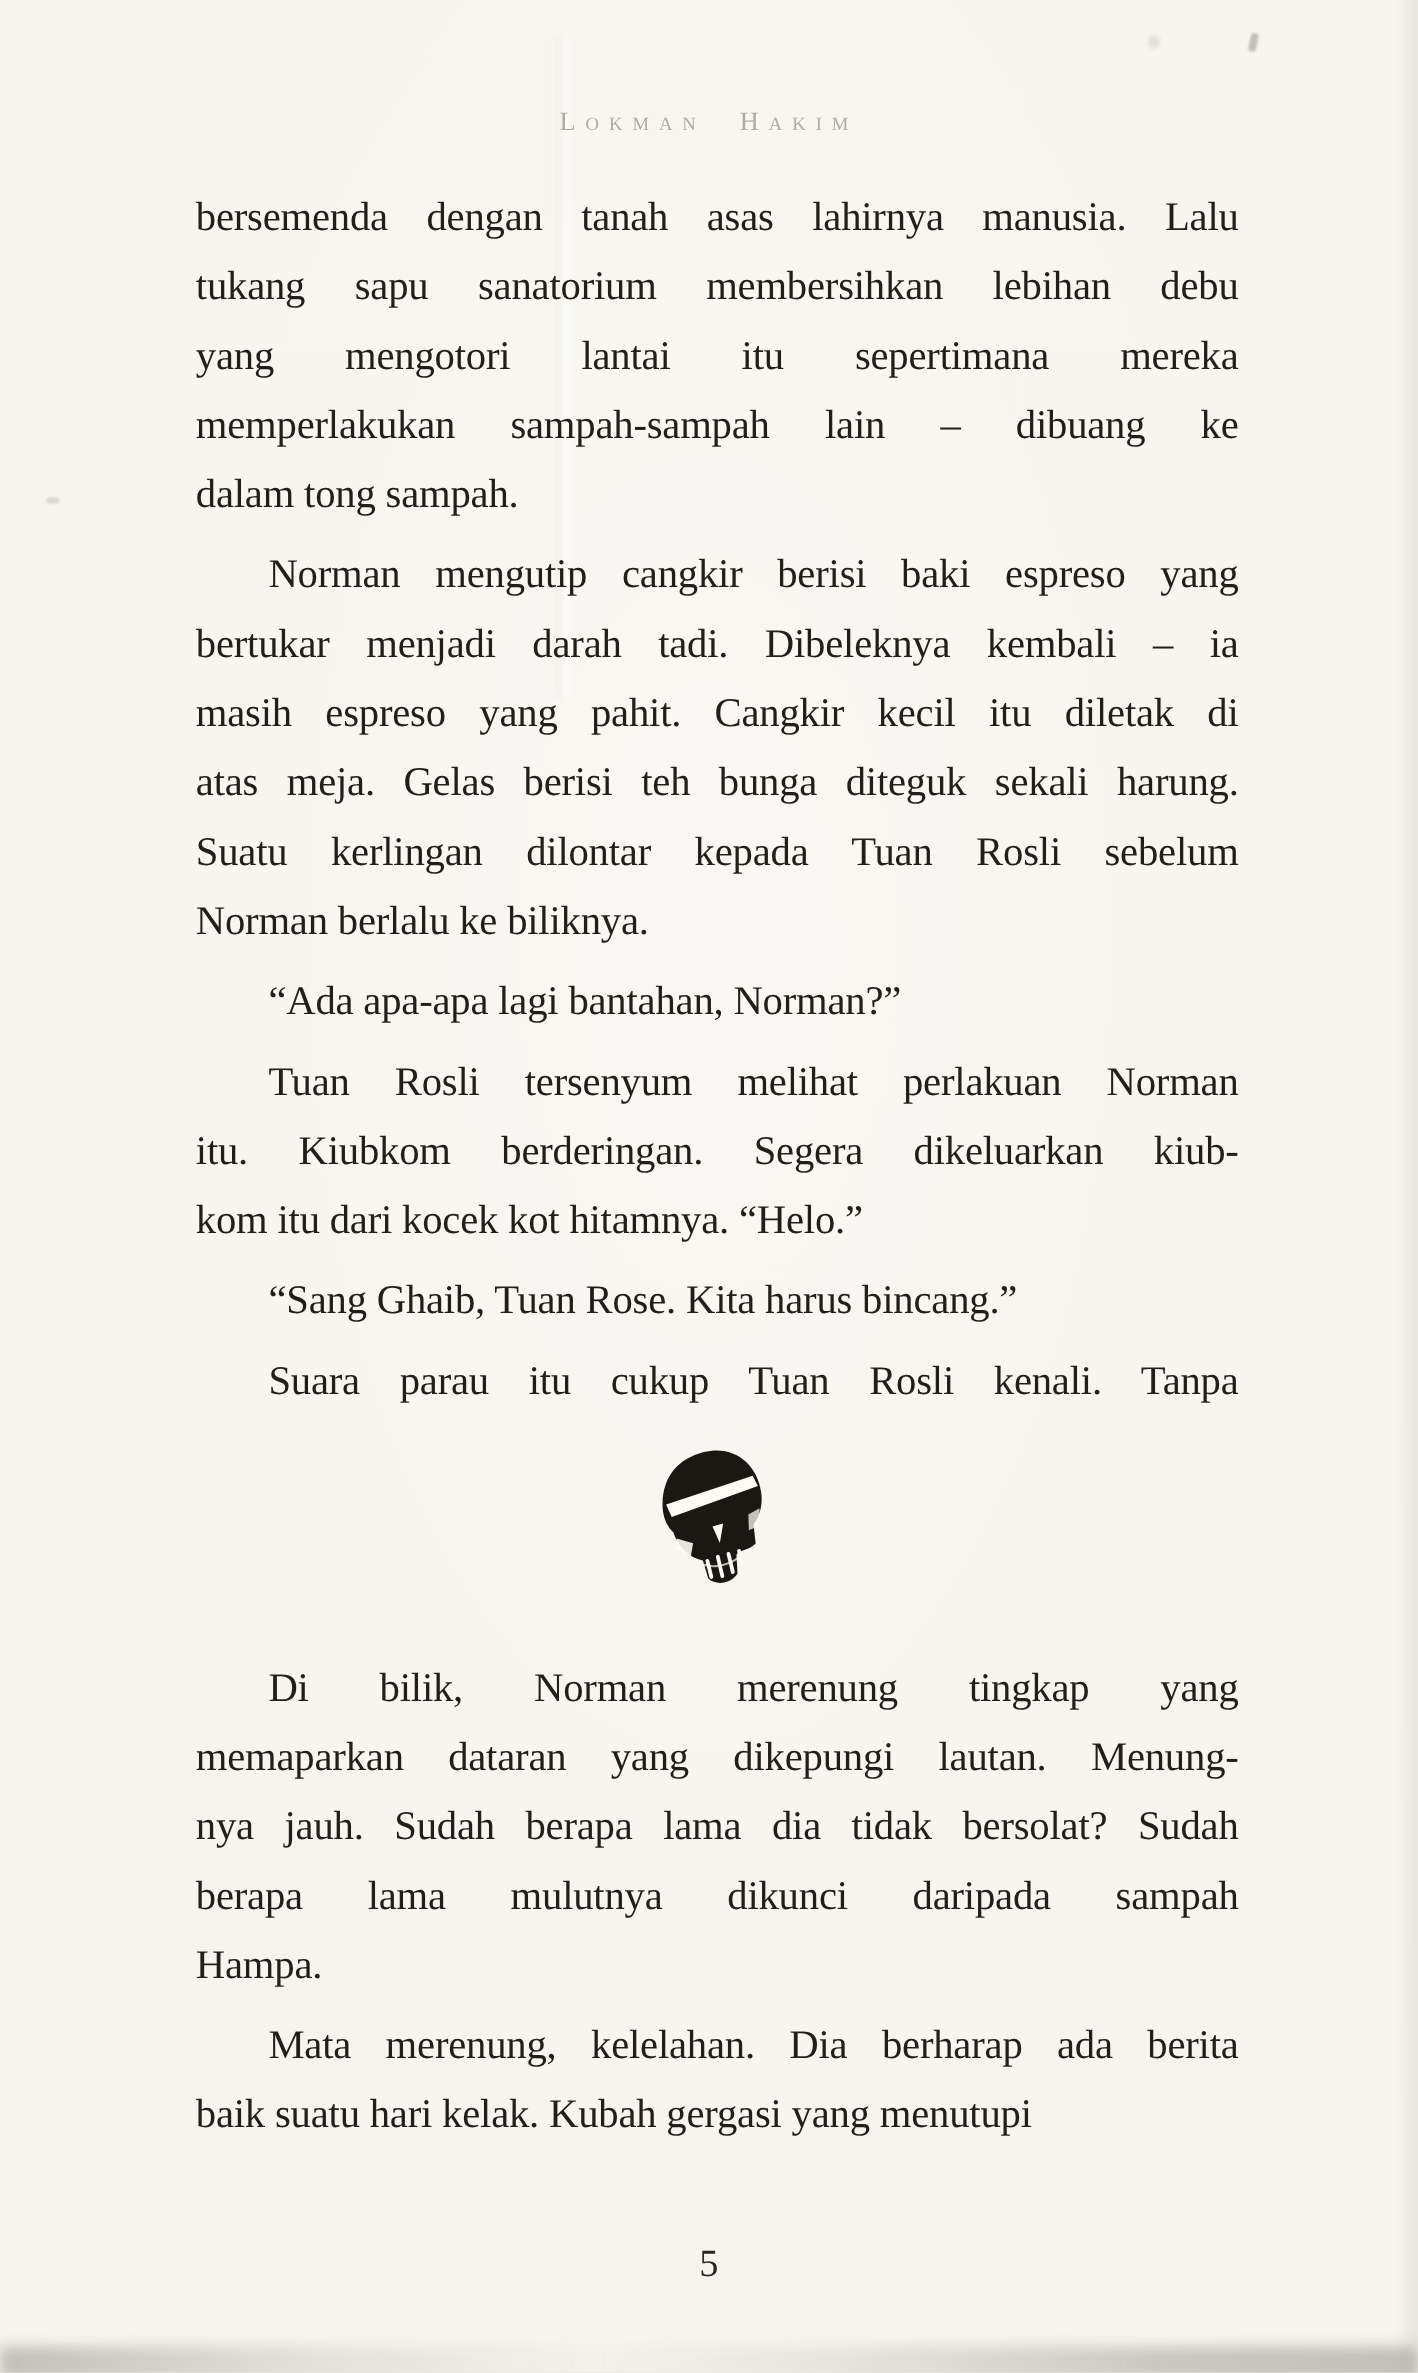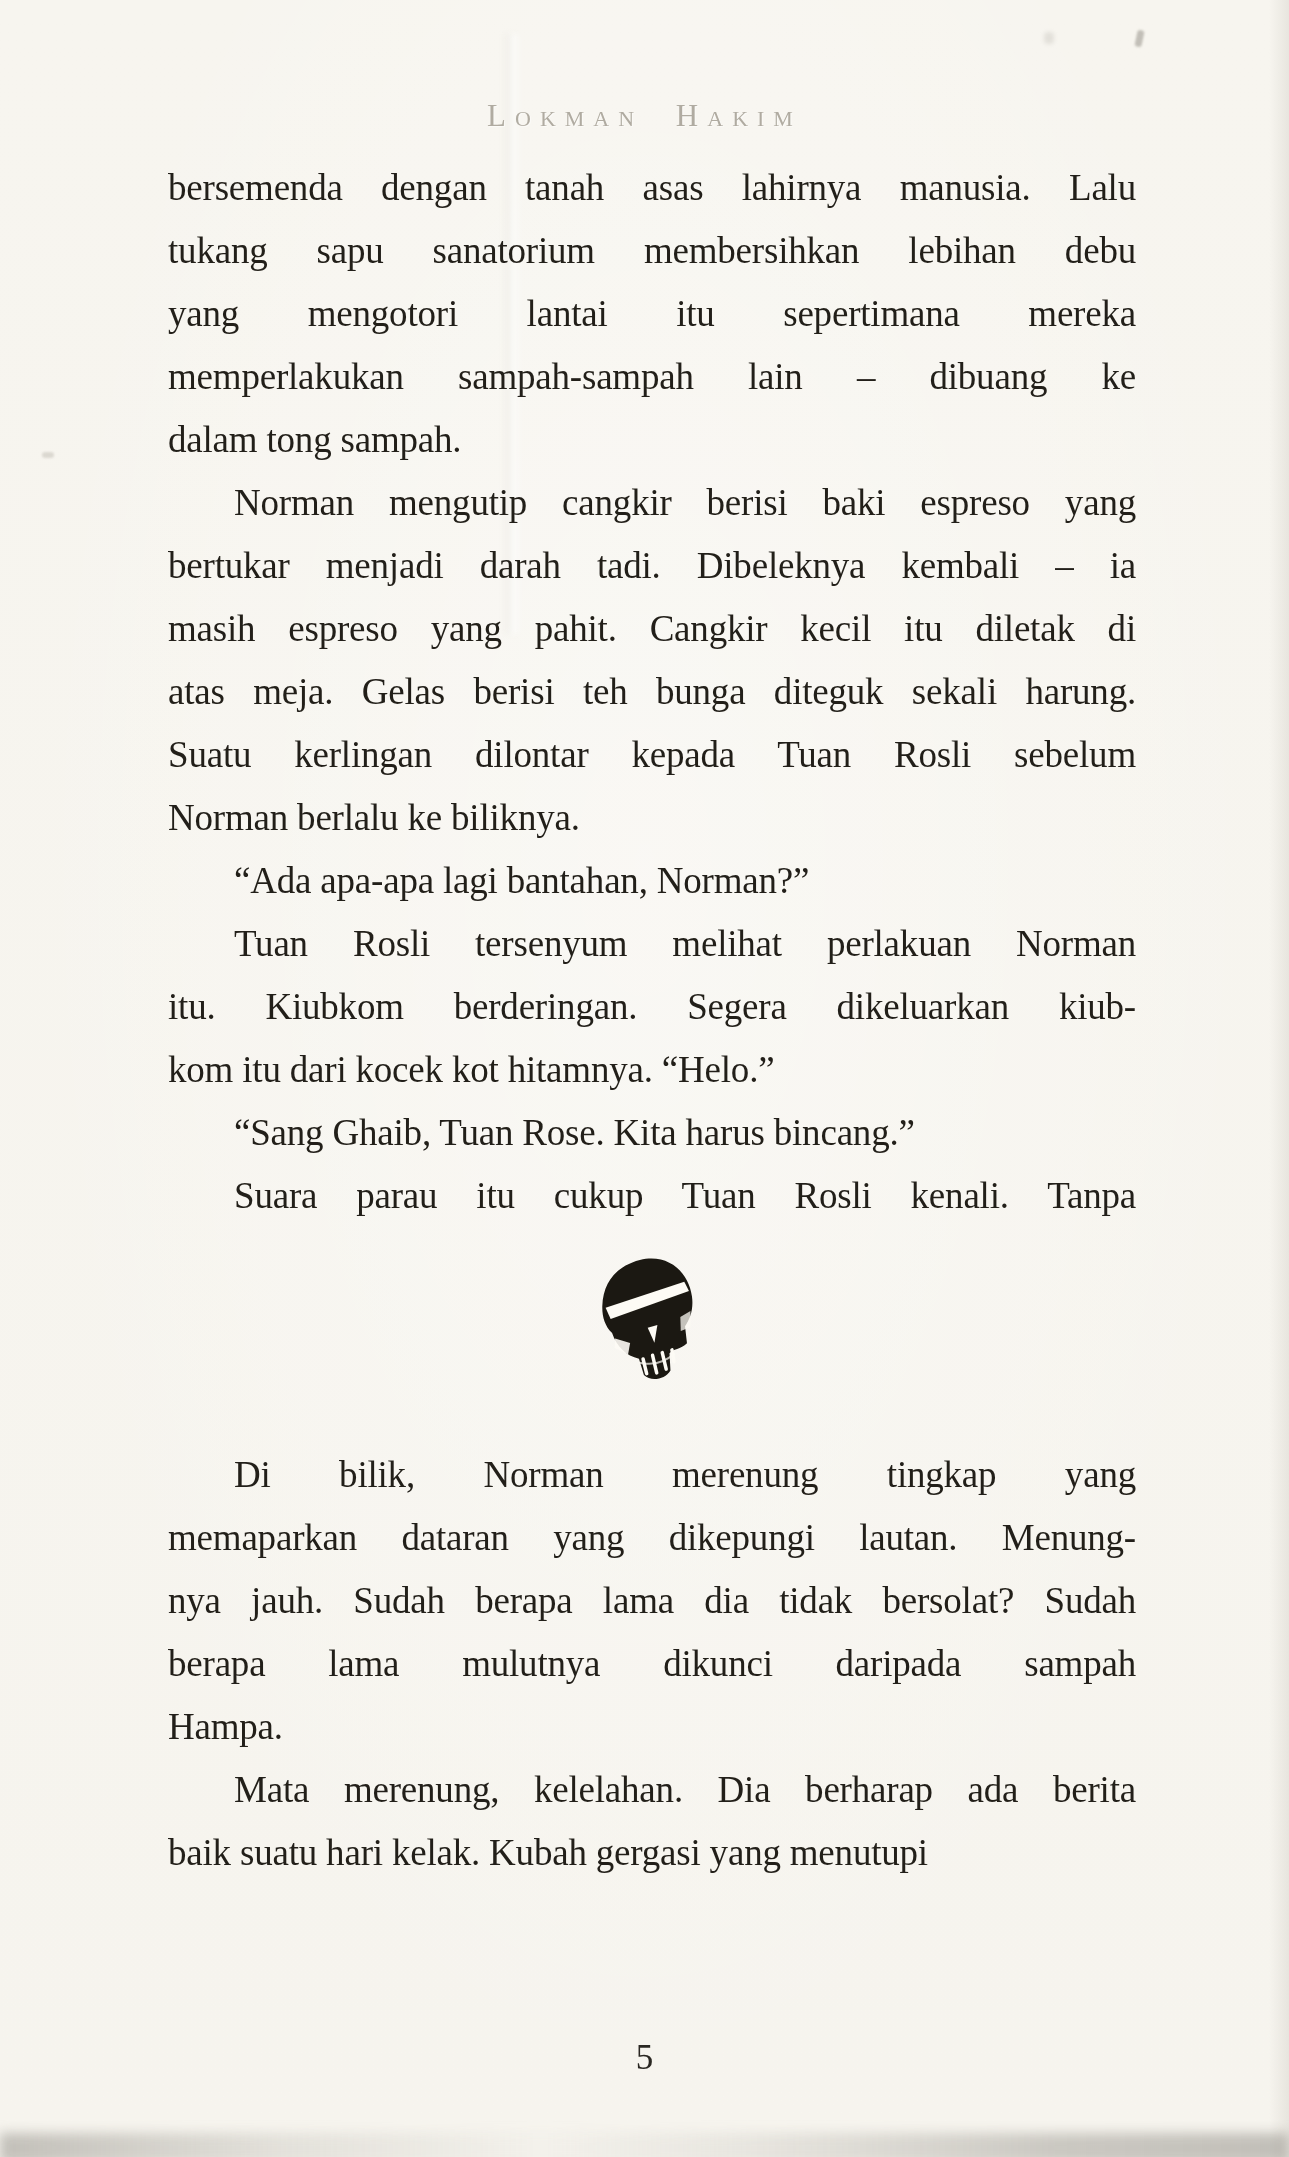"Lokman Hakim" .running-header { font-size: 31px -> 24px }
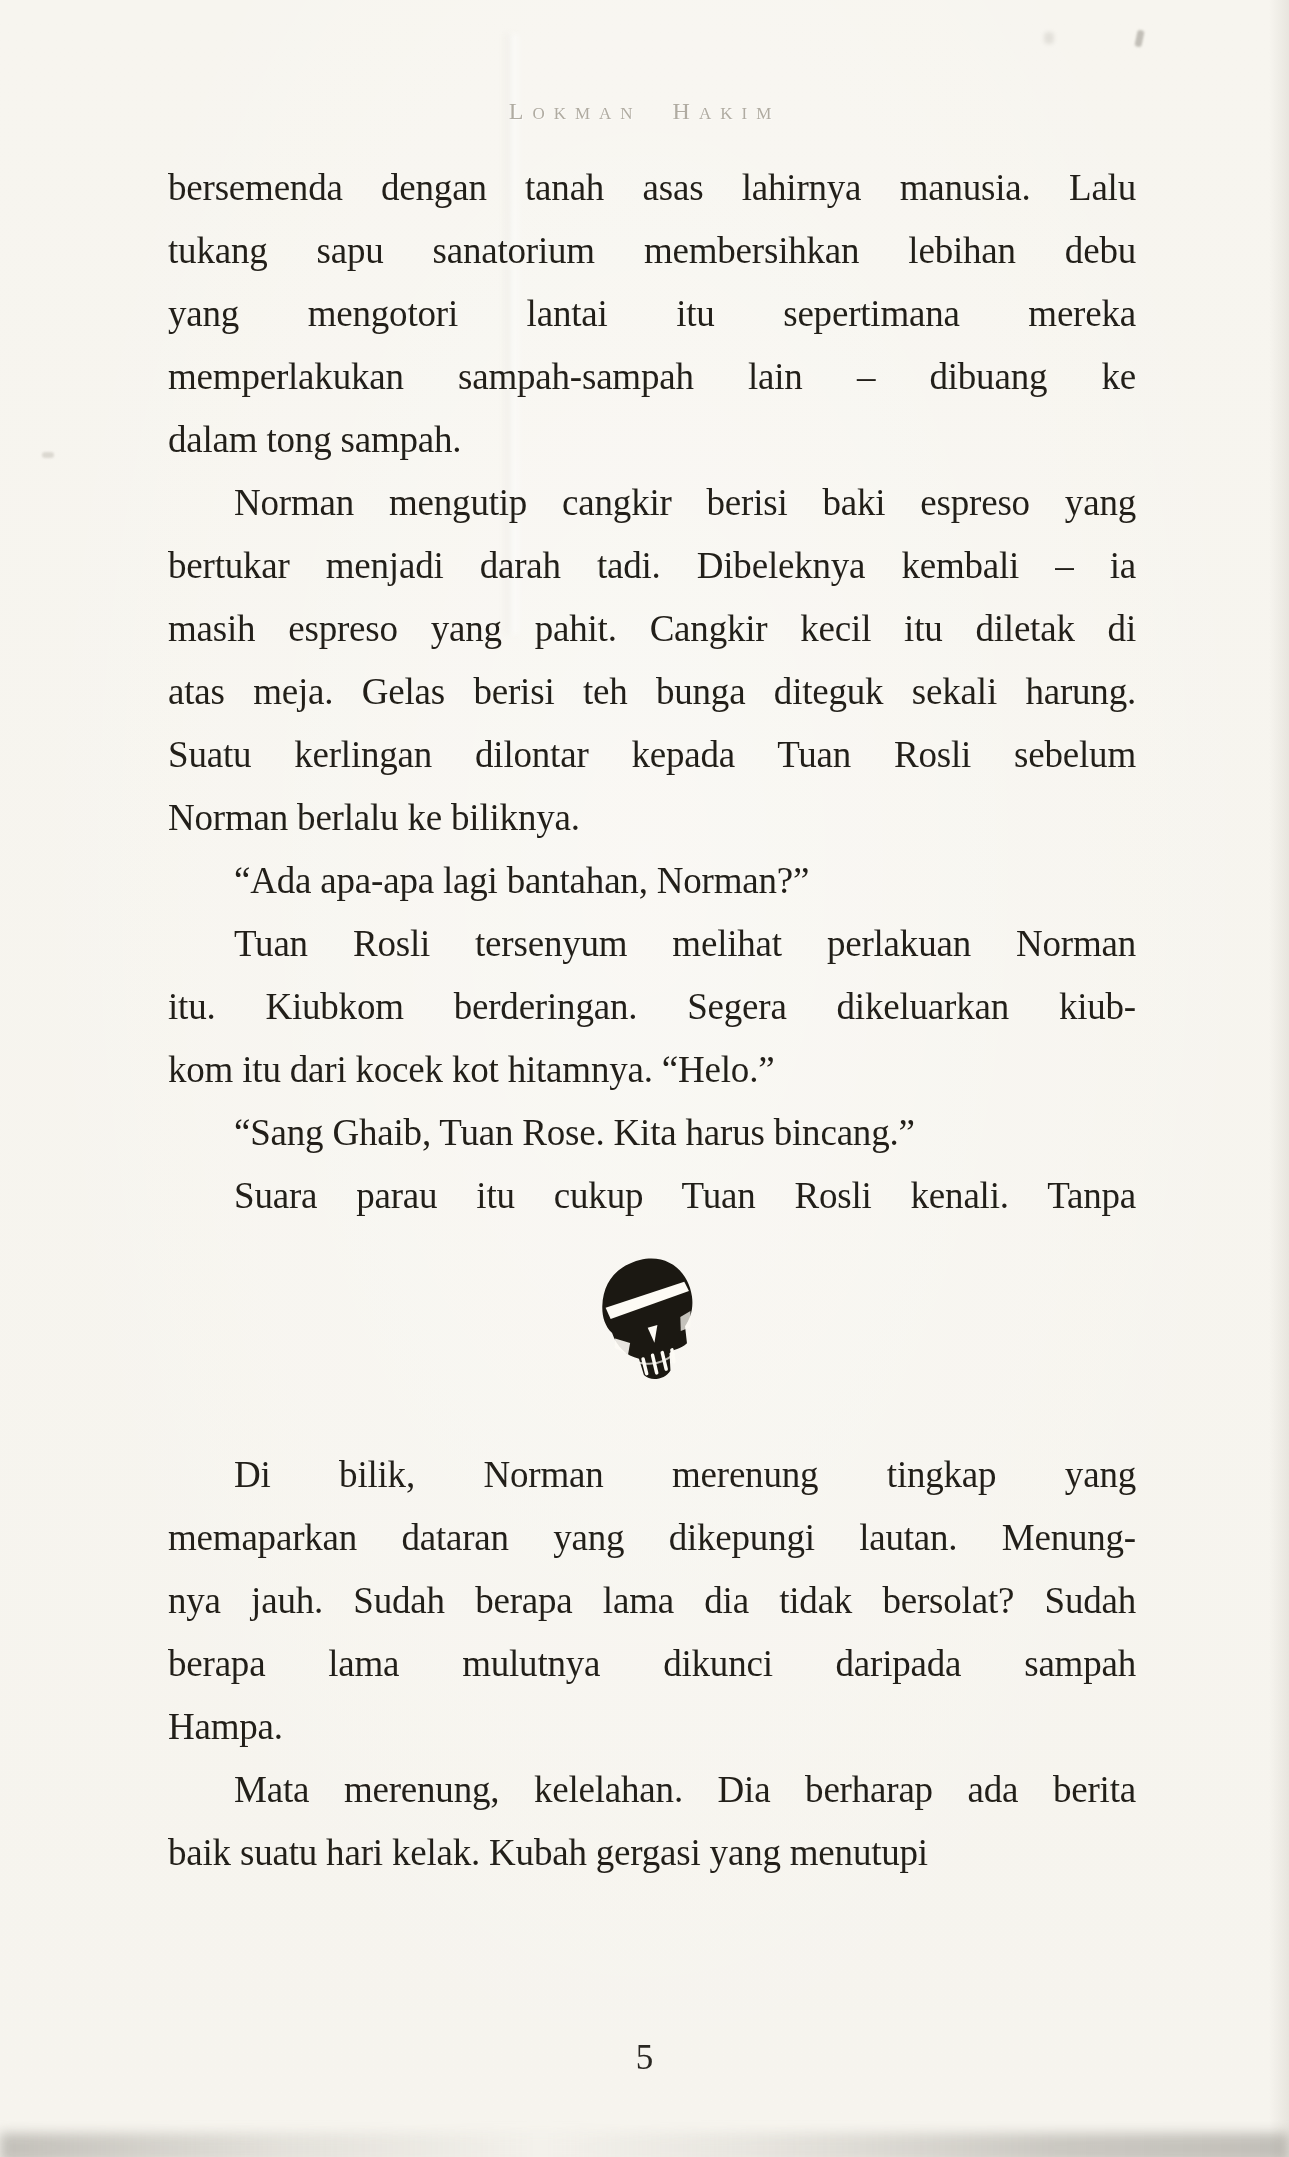"bersemenda dengan tanah asas lahirnya" .para { margin: 0 -> 10px }
